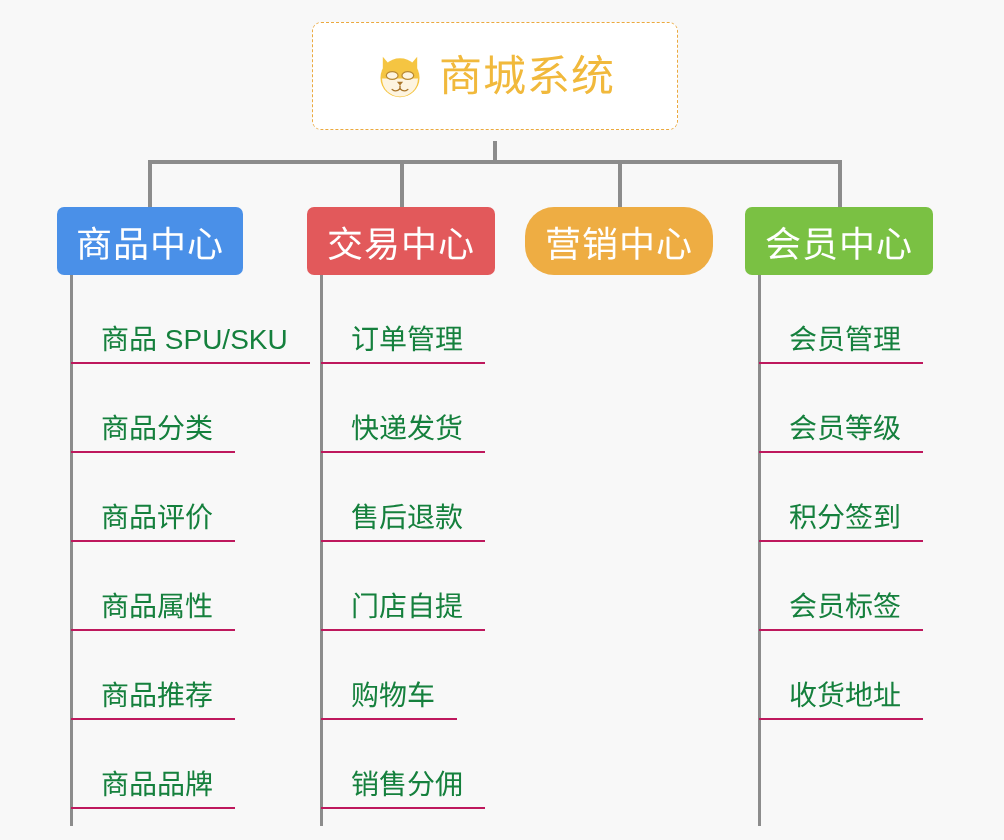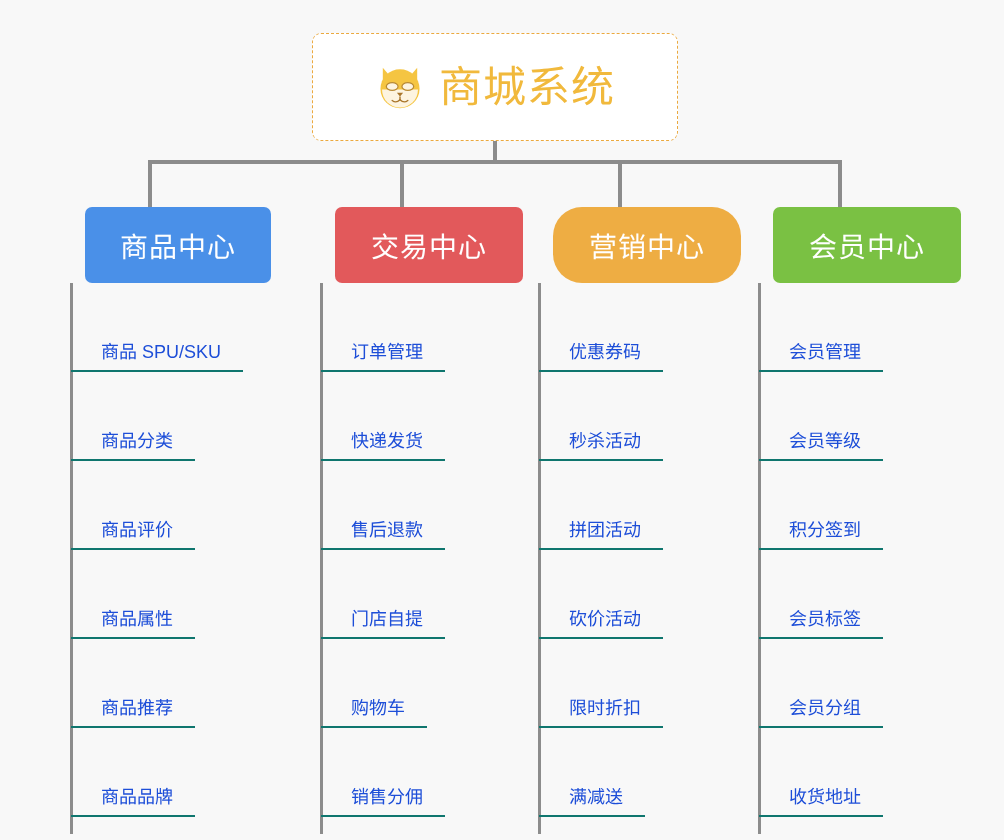"商城系统" .root-node { top: 33px -> 22px }
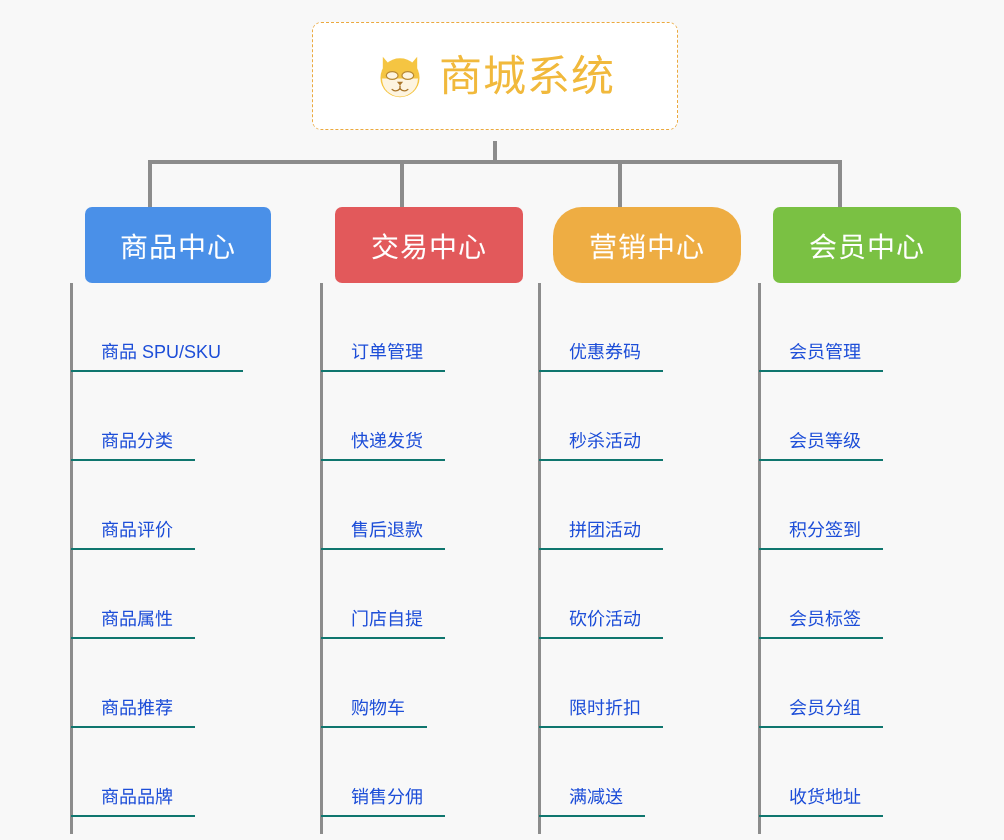"商品中心" .cat-box { font-size: 28px -> 36px; height: 76px -> 68px; margin-left: 28px -> none }
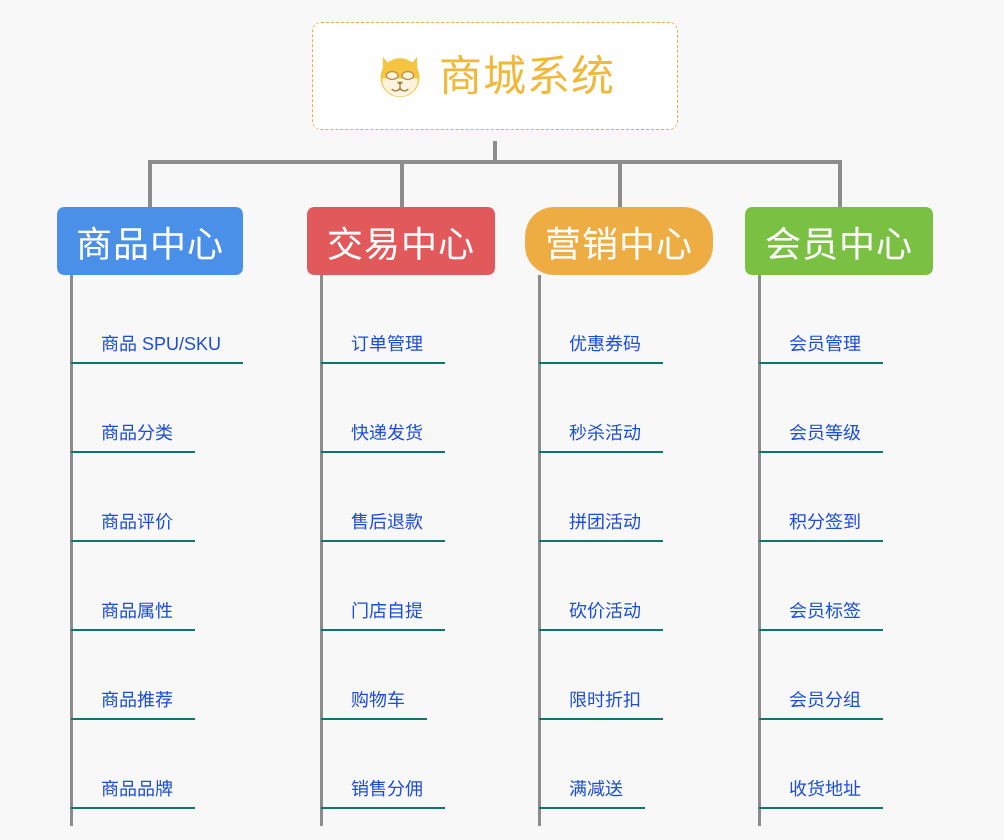"商品 SPU/SKU" .leaf-text { border-bottom: 2px solid #0f766e -> 2px solid #be185d; color: #1d4ed8 -> #15803d; font-size: 18px -> 28px }
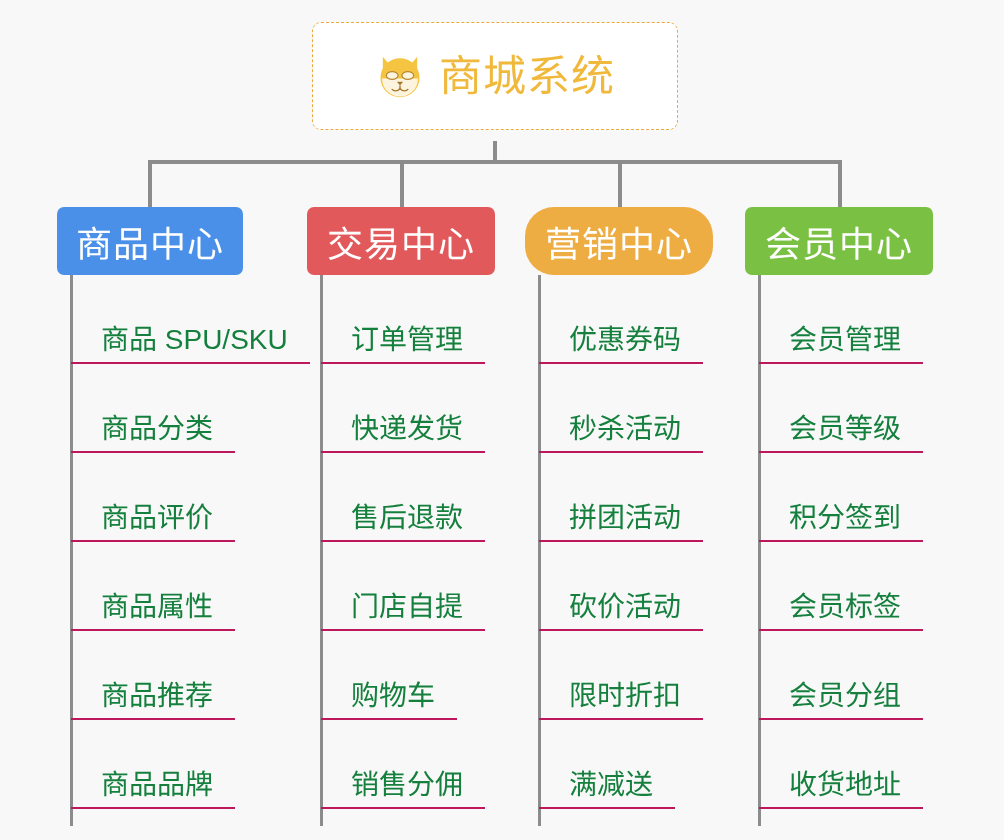"优惠券码" div.leaf-list { html: <div> <div></div> <div> <span>优惠券码</span> </div> <div> <span>秒杀活动</span> </div> <div> <span>拼团活动</span> </div> <div> <span>砍价活动</span> </div> <div> <span>限时折扣</span> </div> <div> <span>满减送</span> </div> </div> -> none }
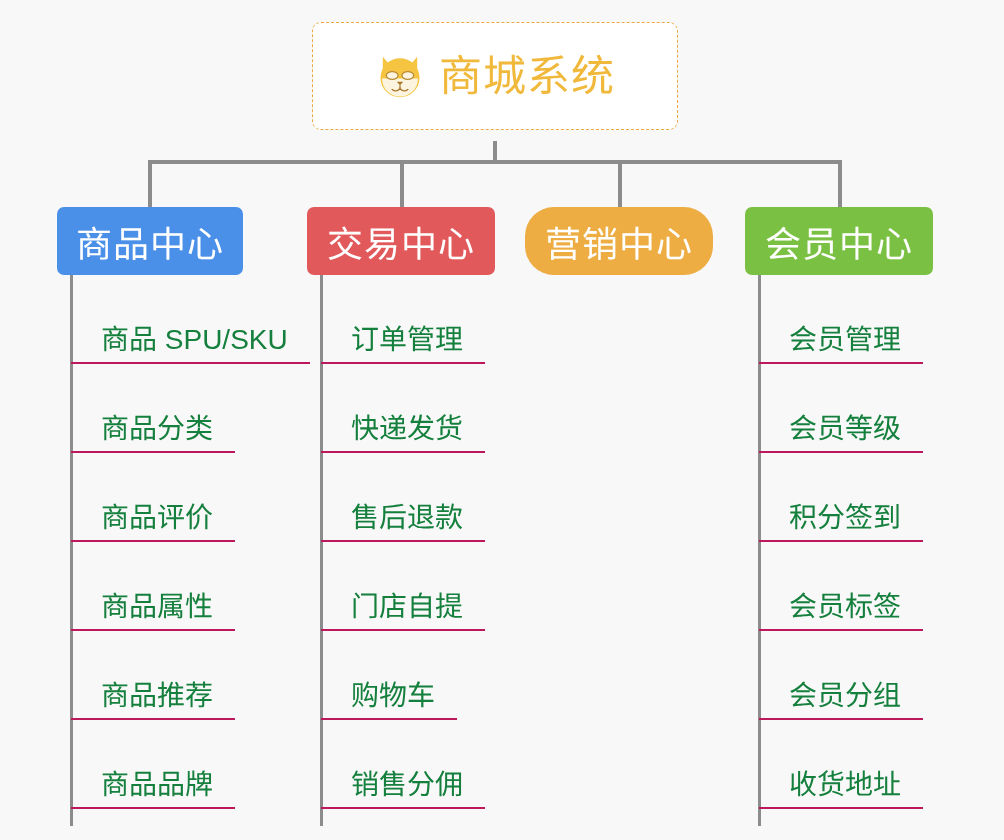"会员分组" div.leaf-item { html: <div> <span>会员分组</span> </div> -> none }
